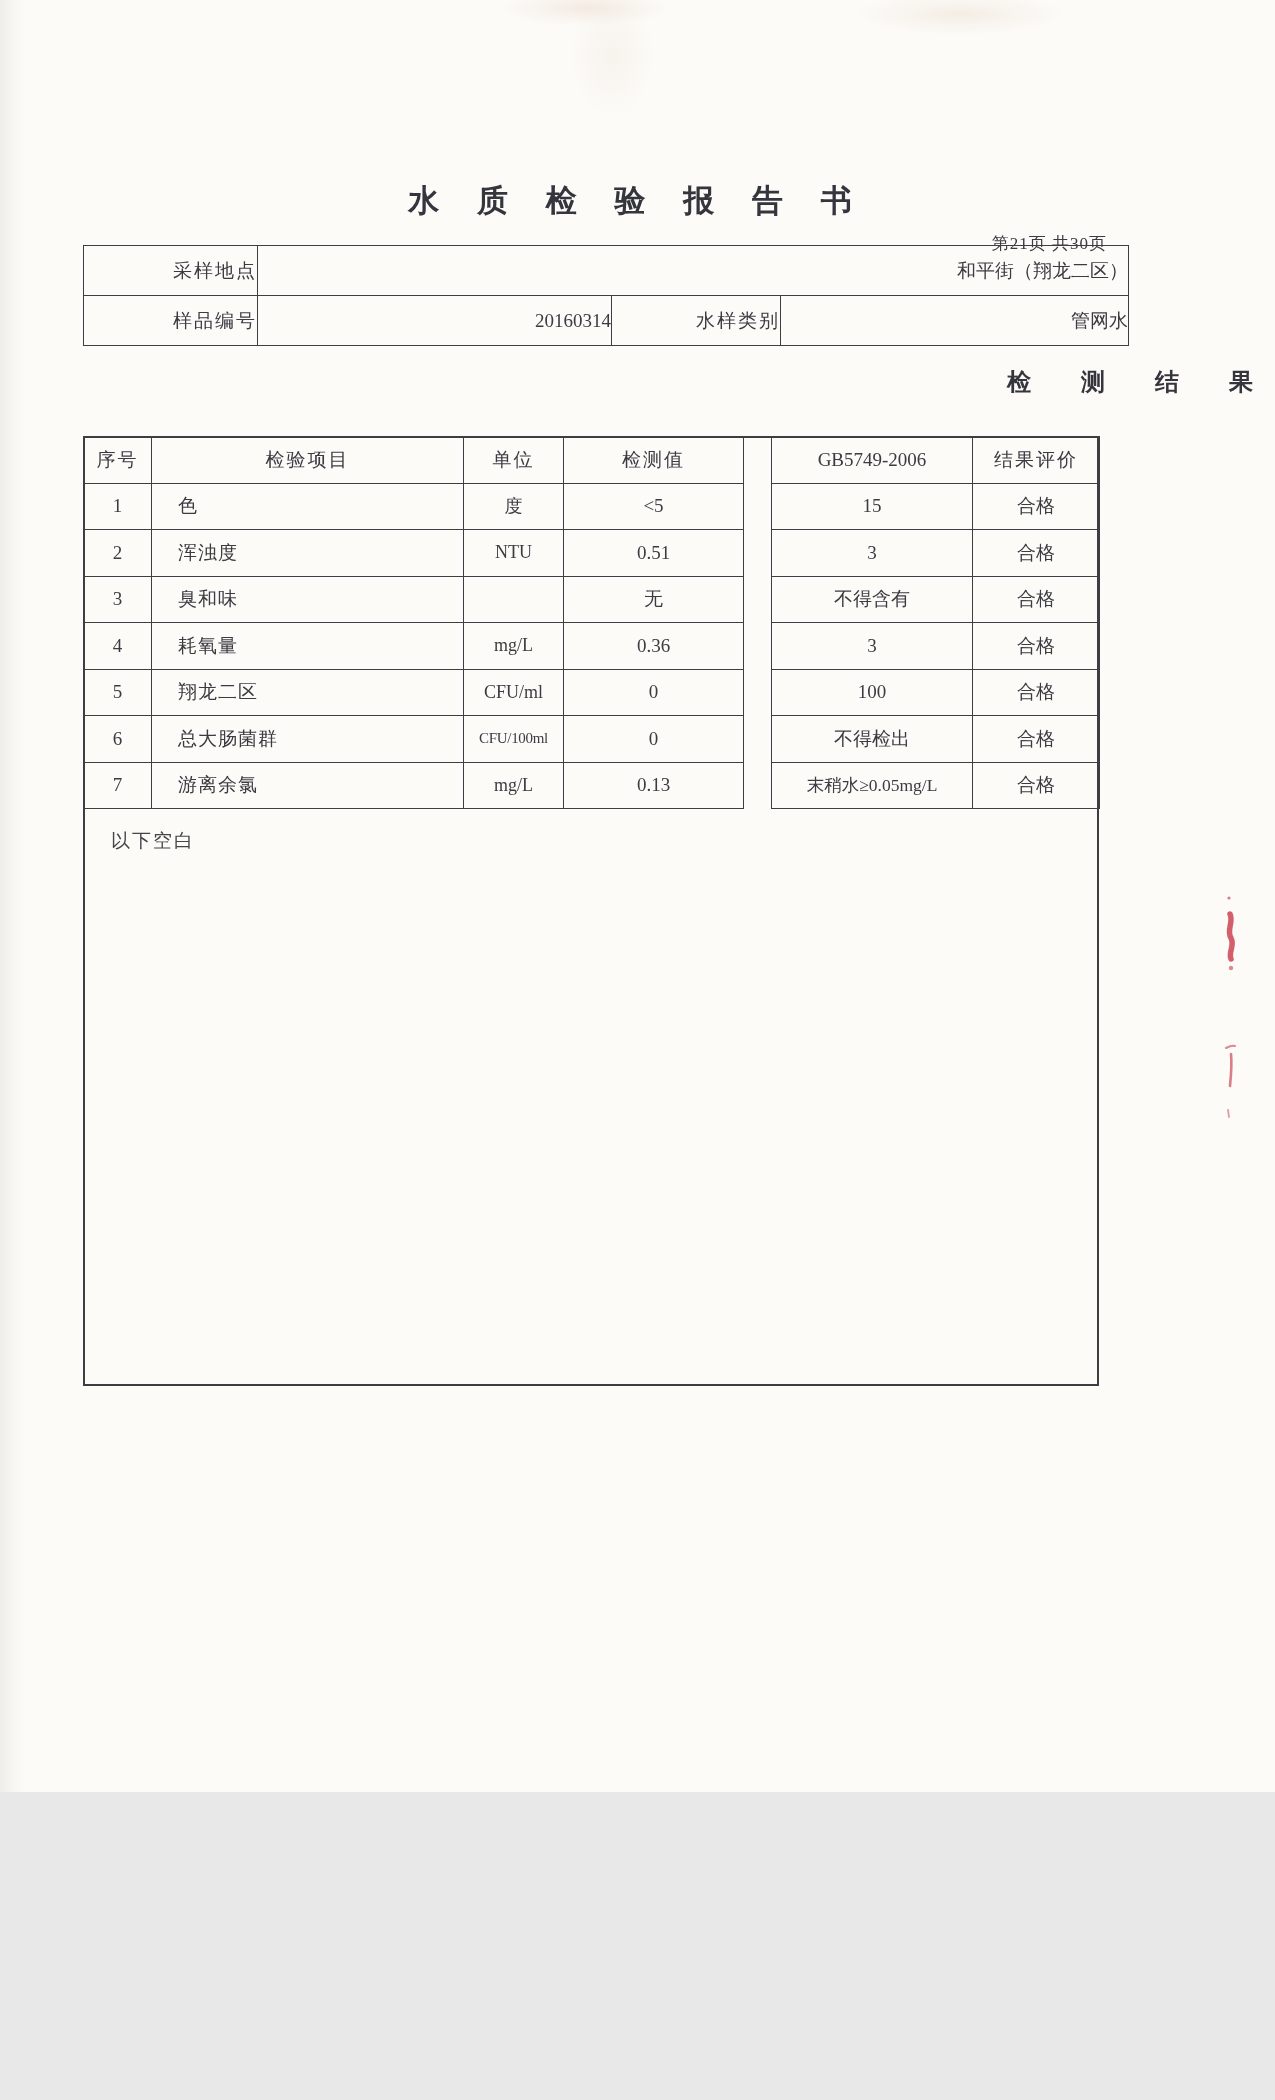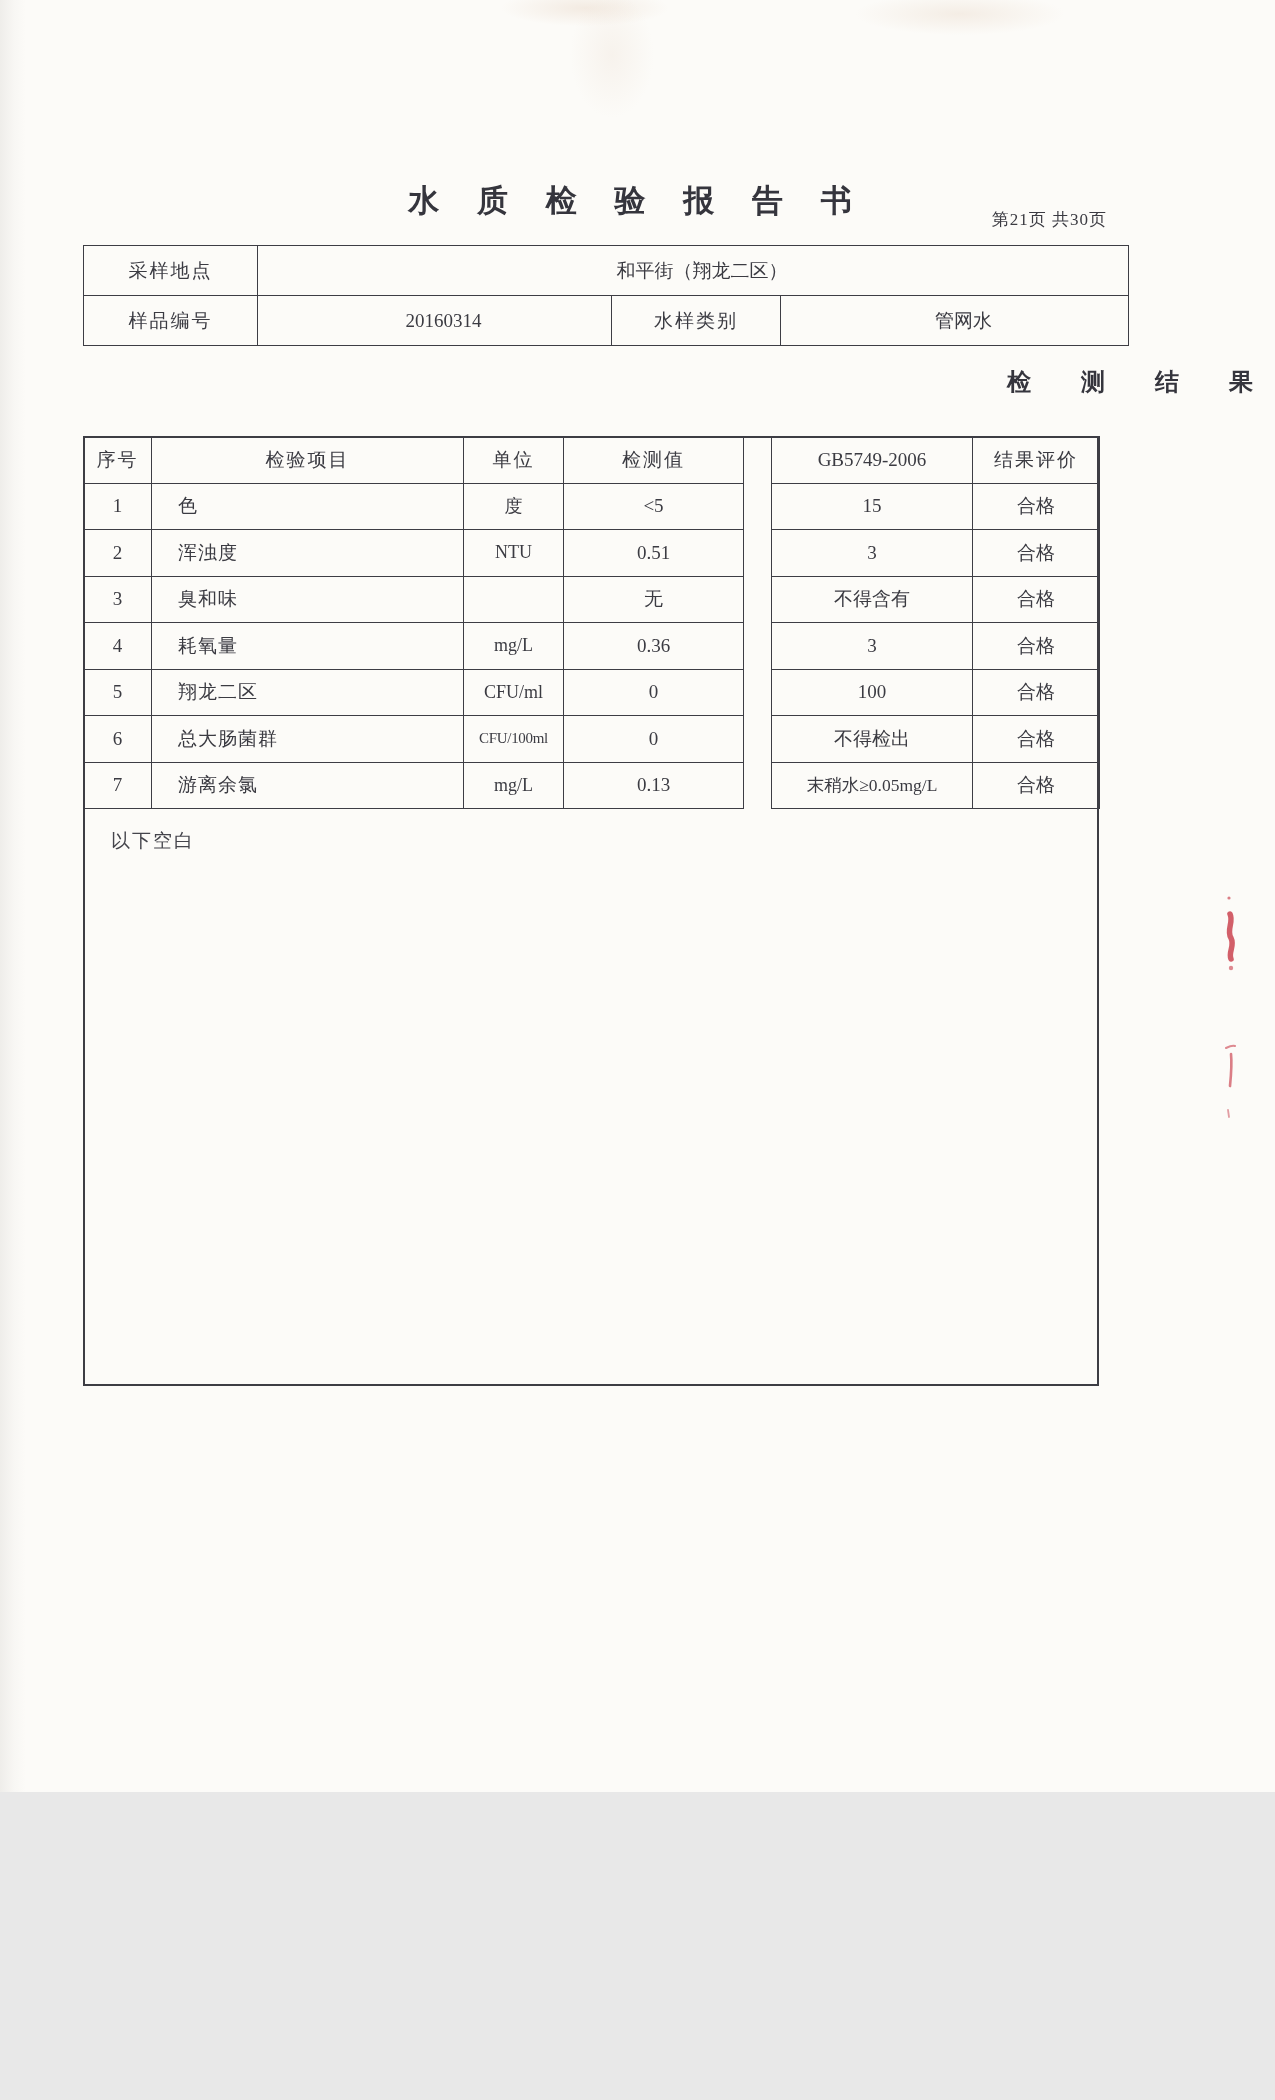"第21页 共30页" .page-info { top: 208px -> 232px }
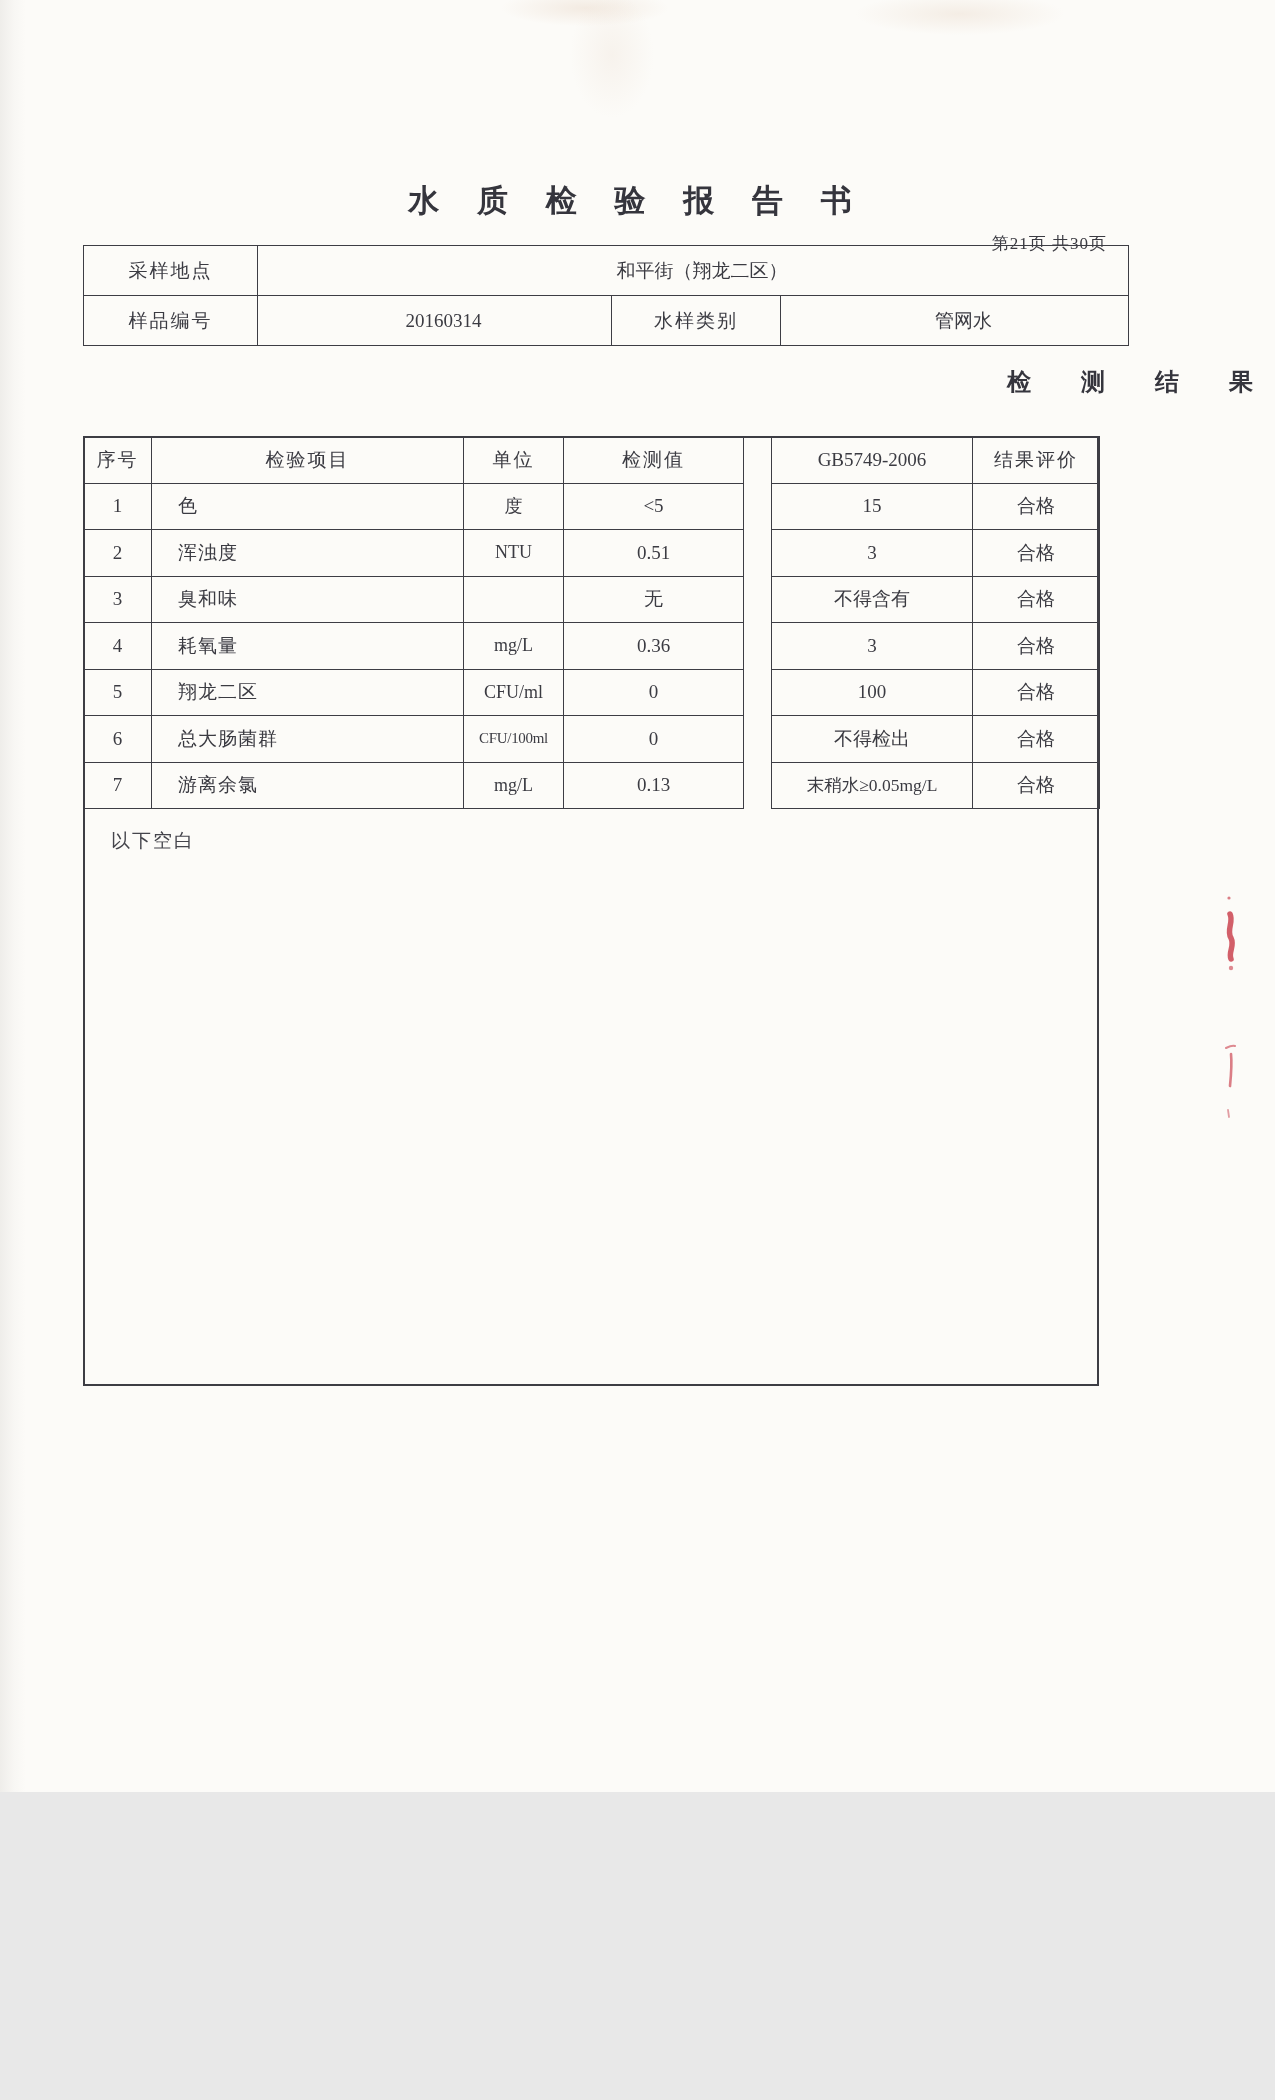"采样地点" .sample-table td.lbl { text-align: center -> right }
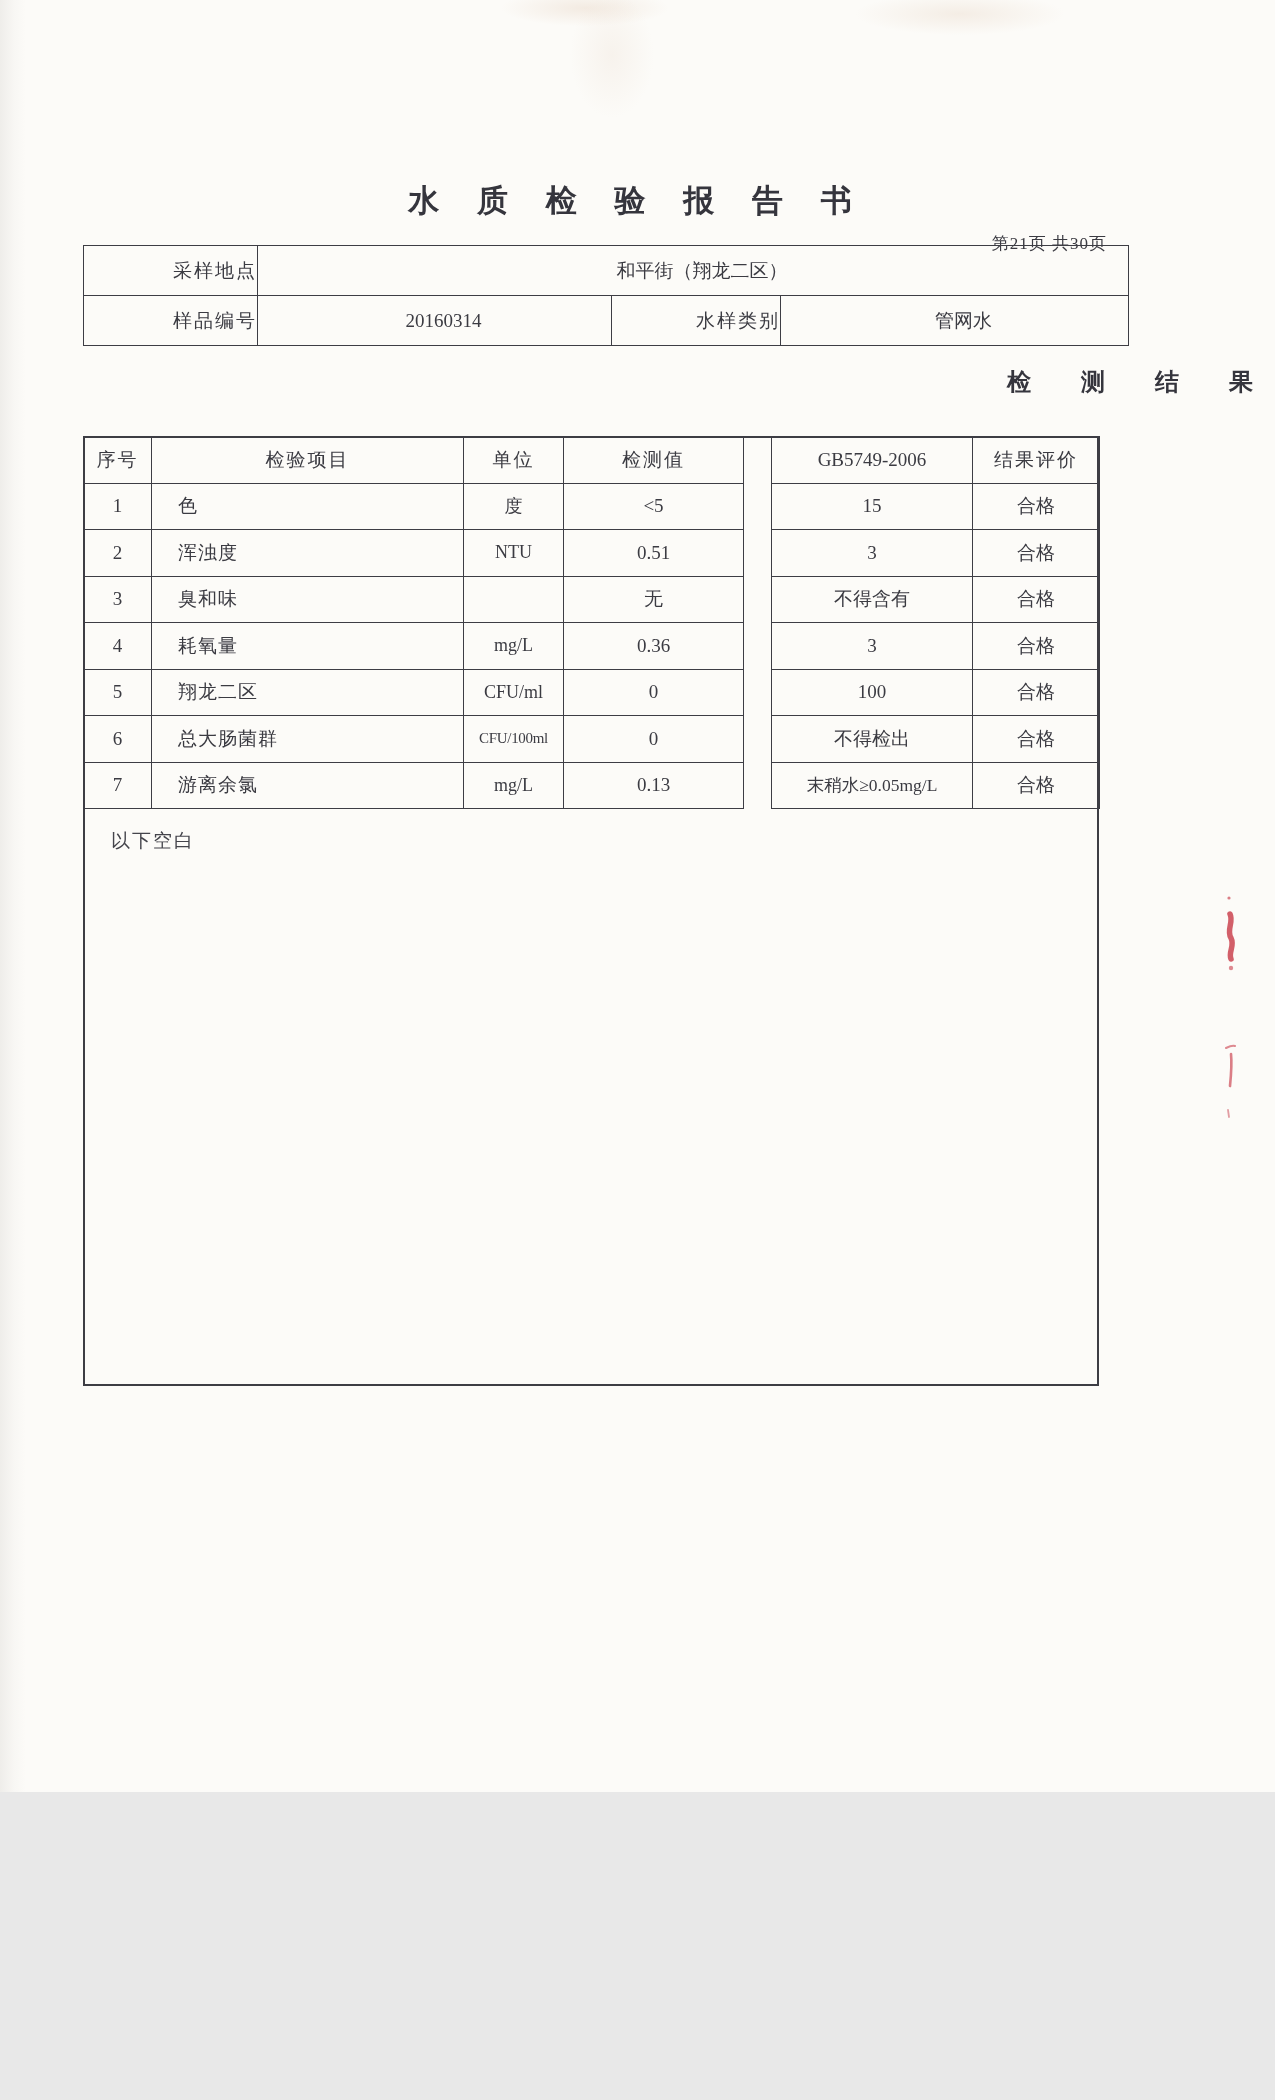"和平街（翔龙二区）" .sample-table td.val { text-align: center -> right }
